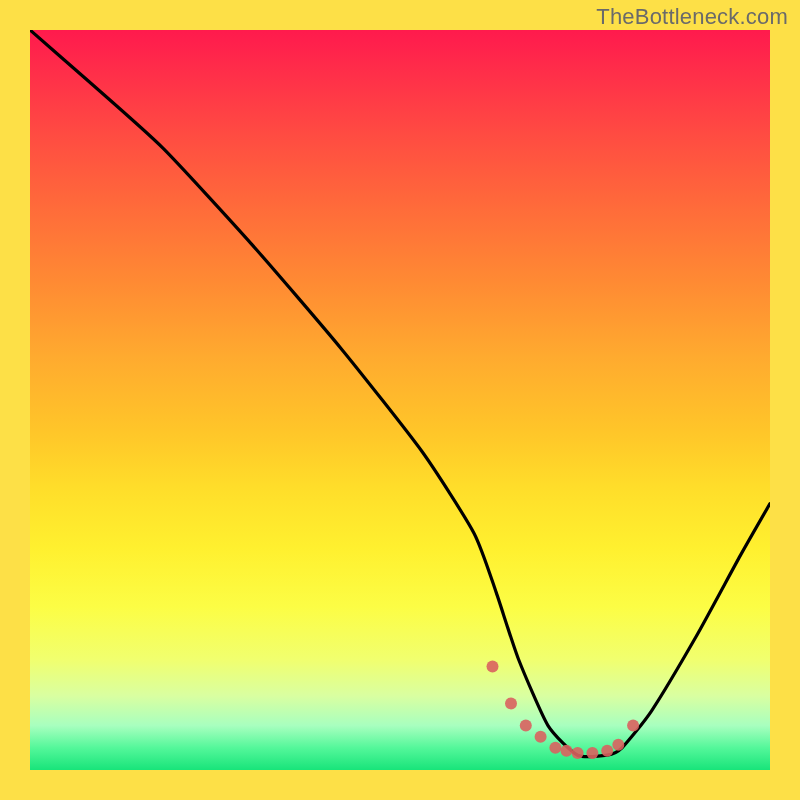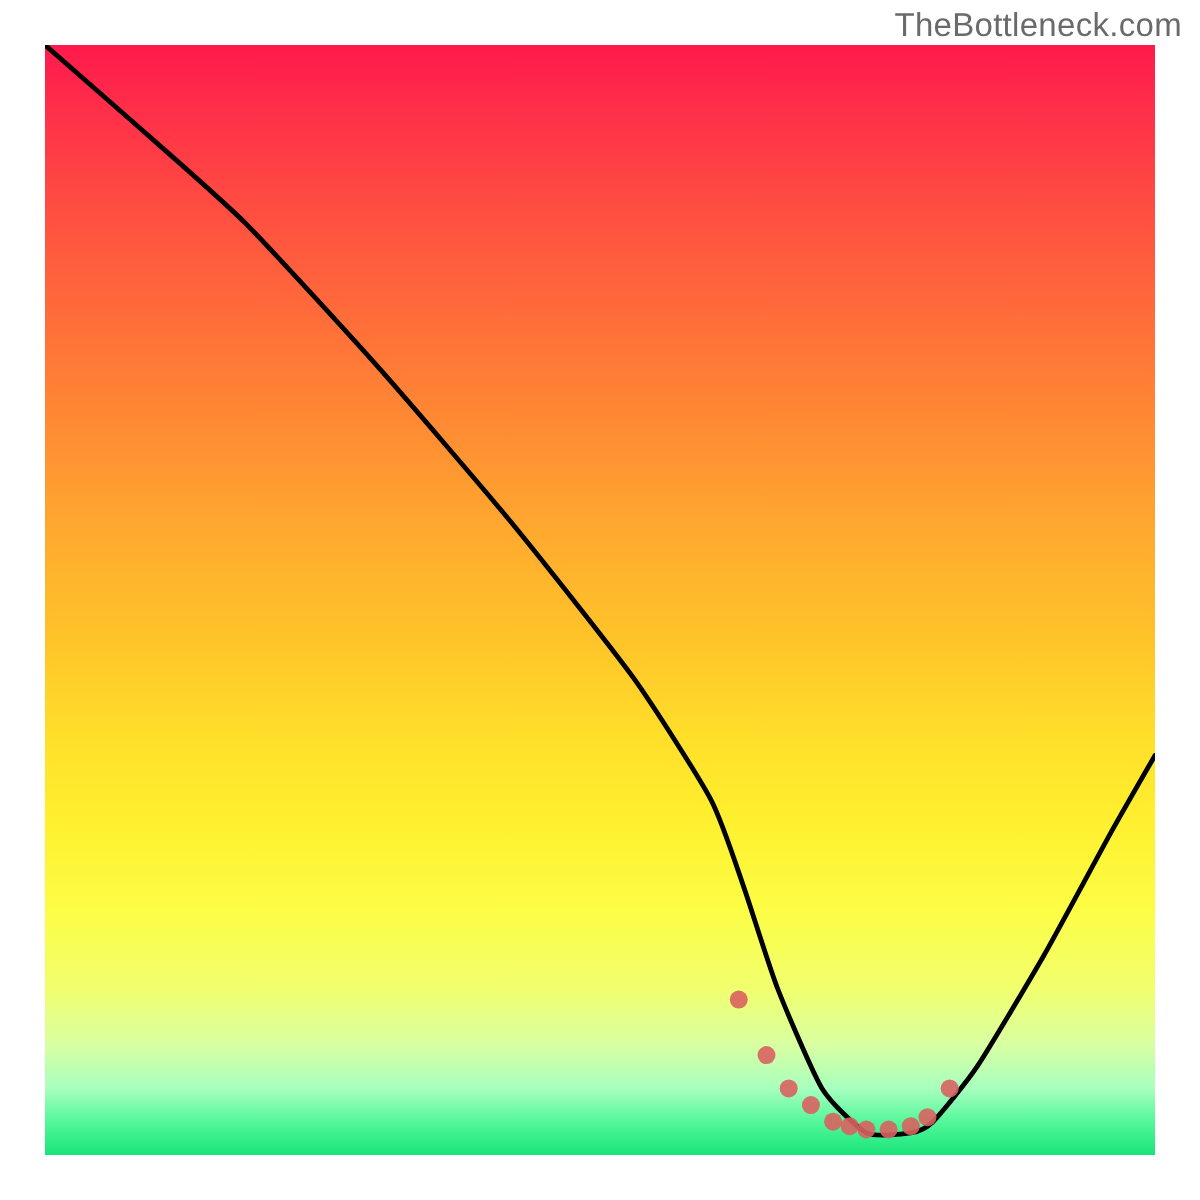"TheBottleneck.com" .frame { background: #ffffff -> #fde047 }
